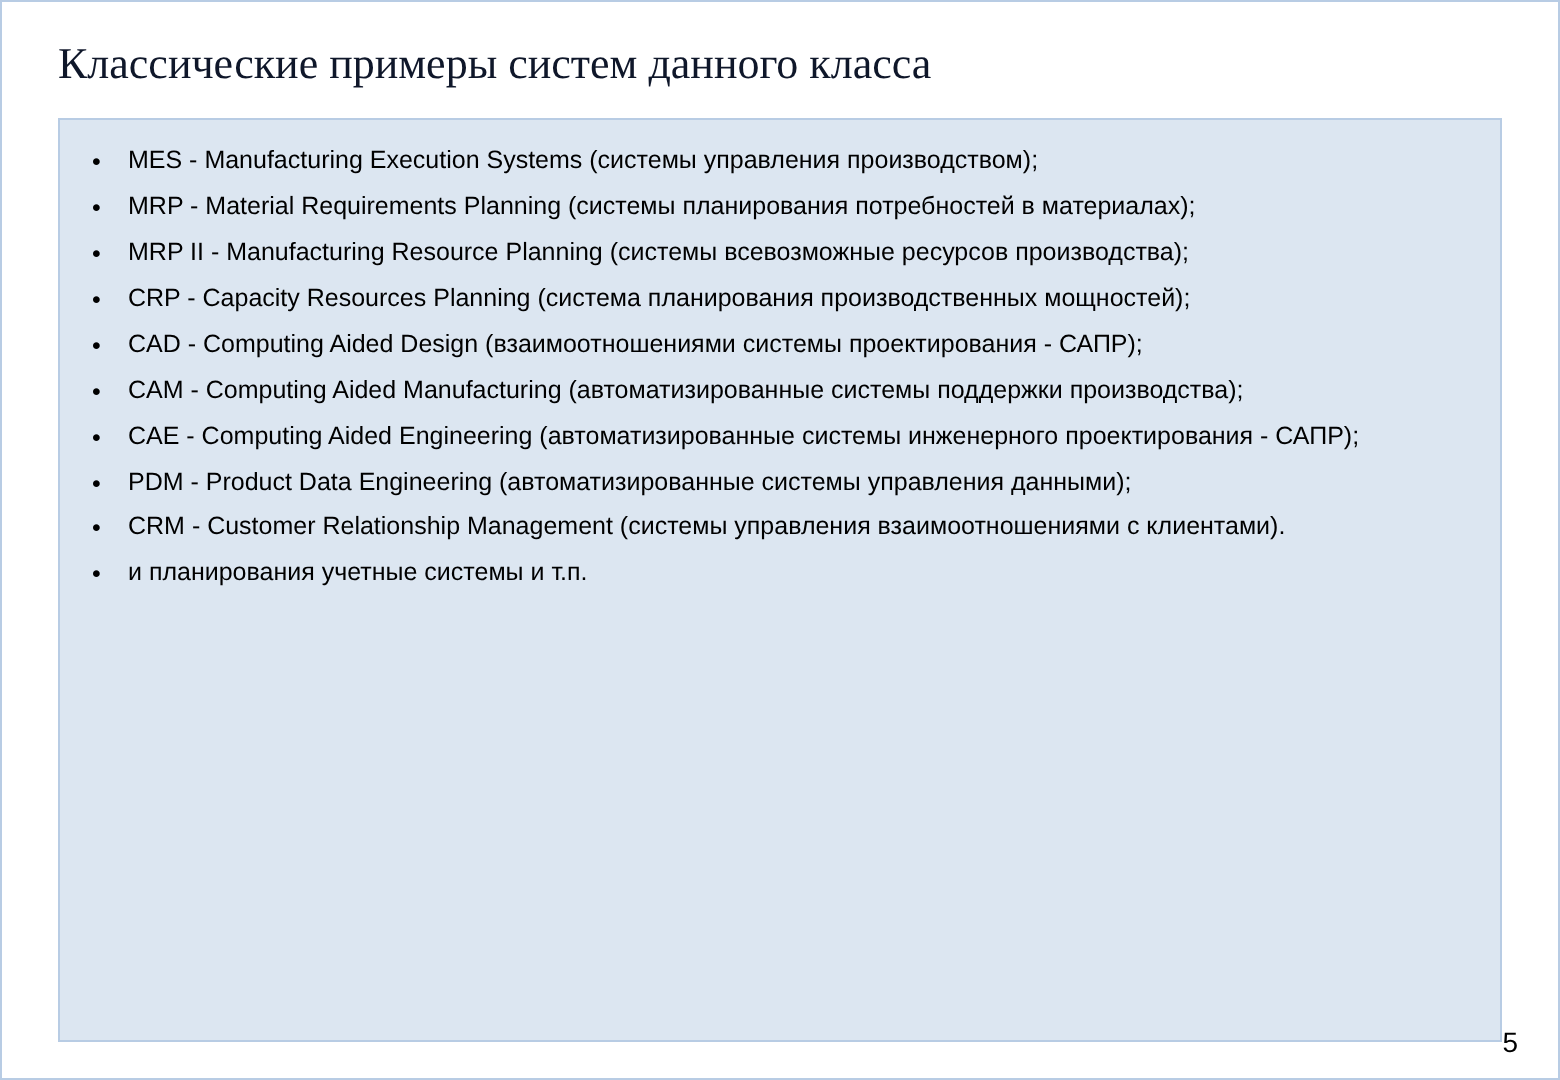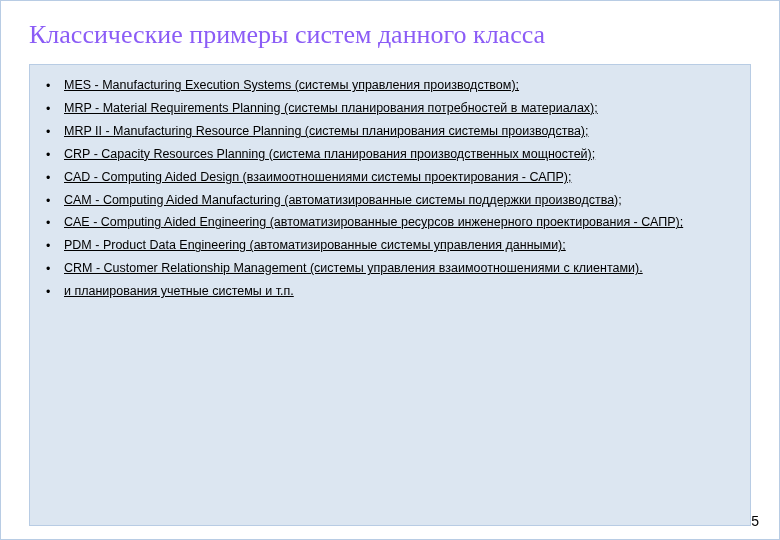"Классические примеры систем данного" .title { color: #8b5cf6 -> #0f172a; font-size: 26px -> 22px }
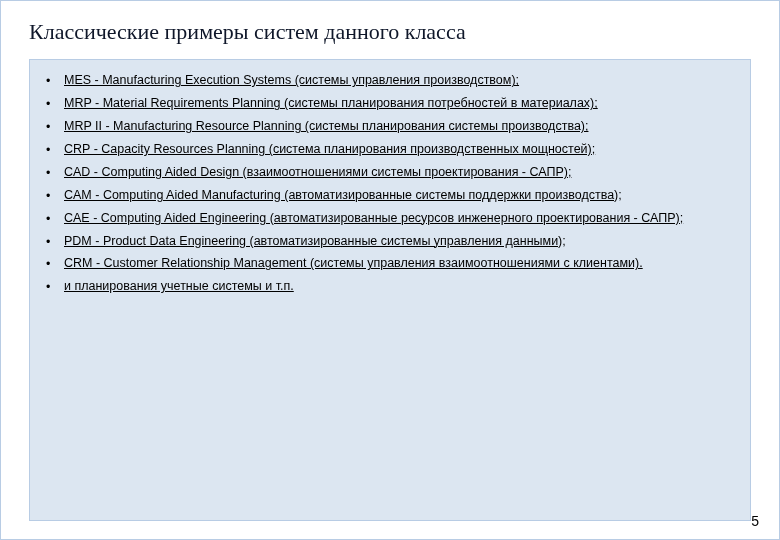"MES - Manufacturing Execution Systems" ul li .text { text-decoration: underline -> none }
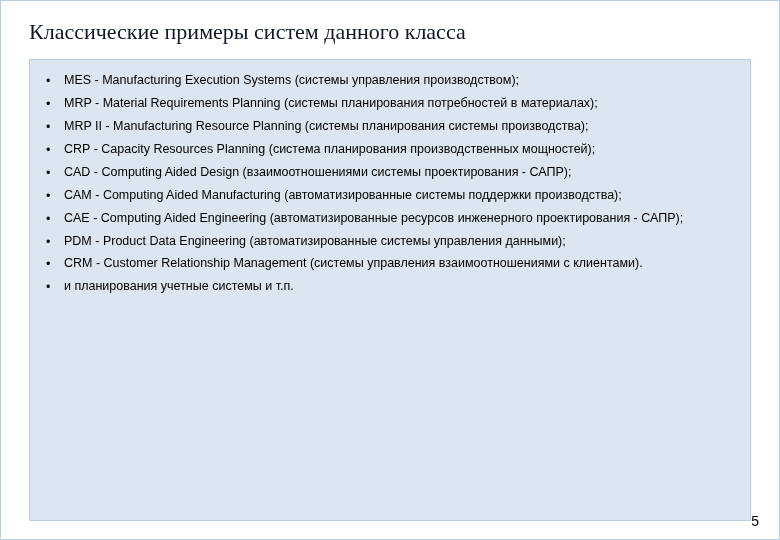"MRP II - Manufacturing Resource" span.text { text: планирования системы -> всевозможные ресурсов }
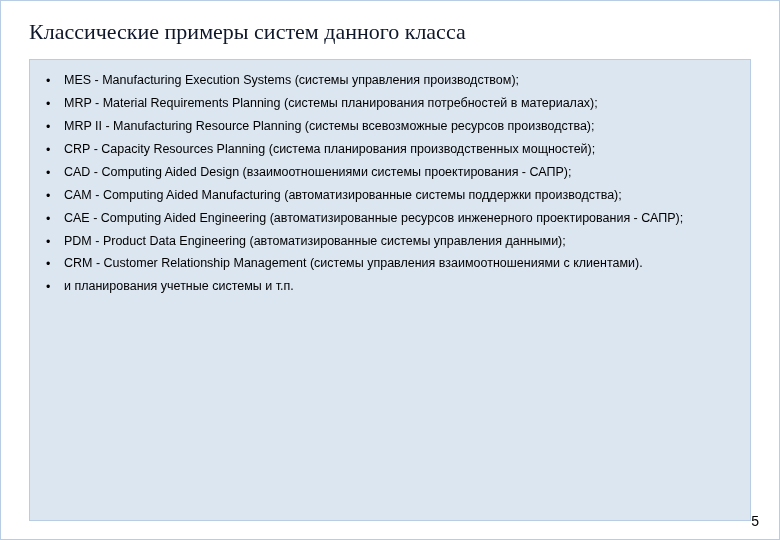"CAE - Computing Aided Engineering" span.text { text: ресурсов -> системы }
